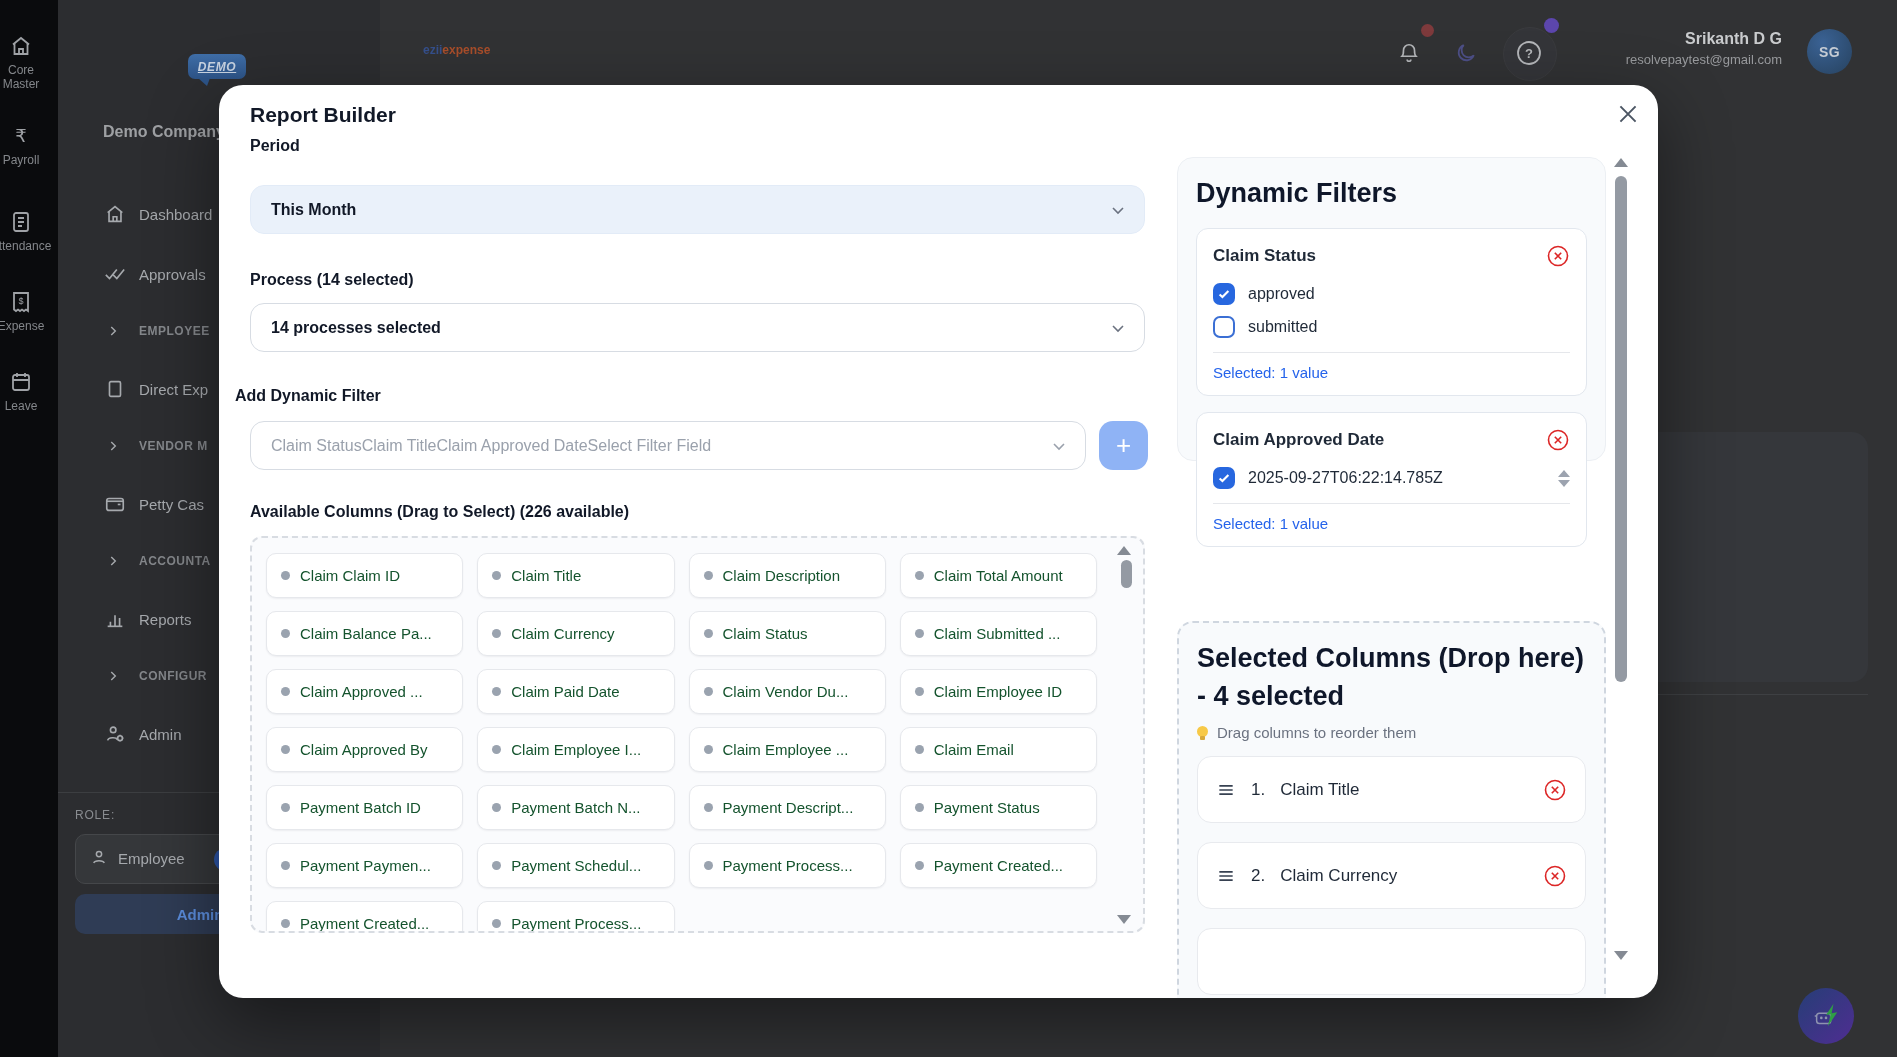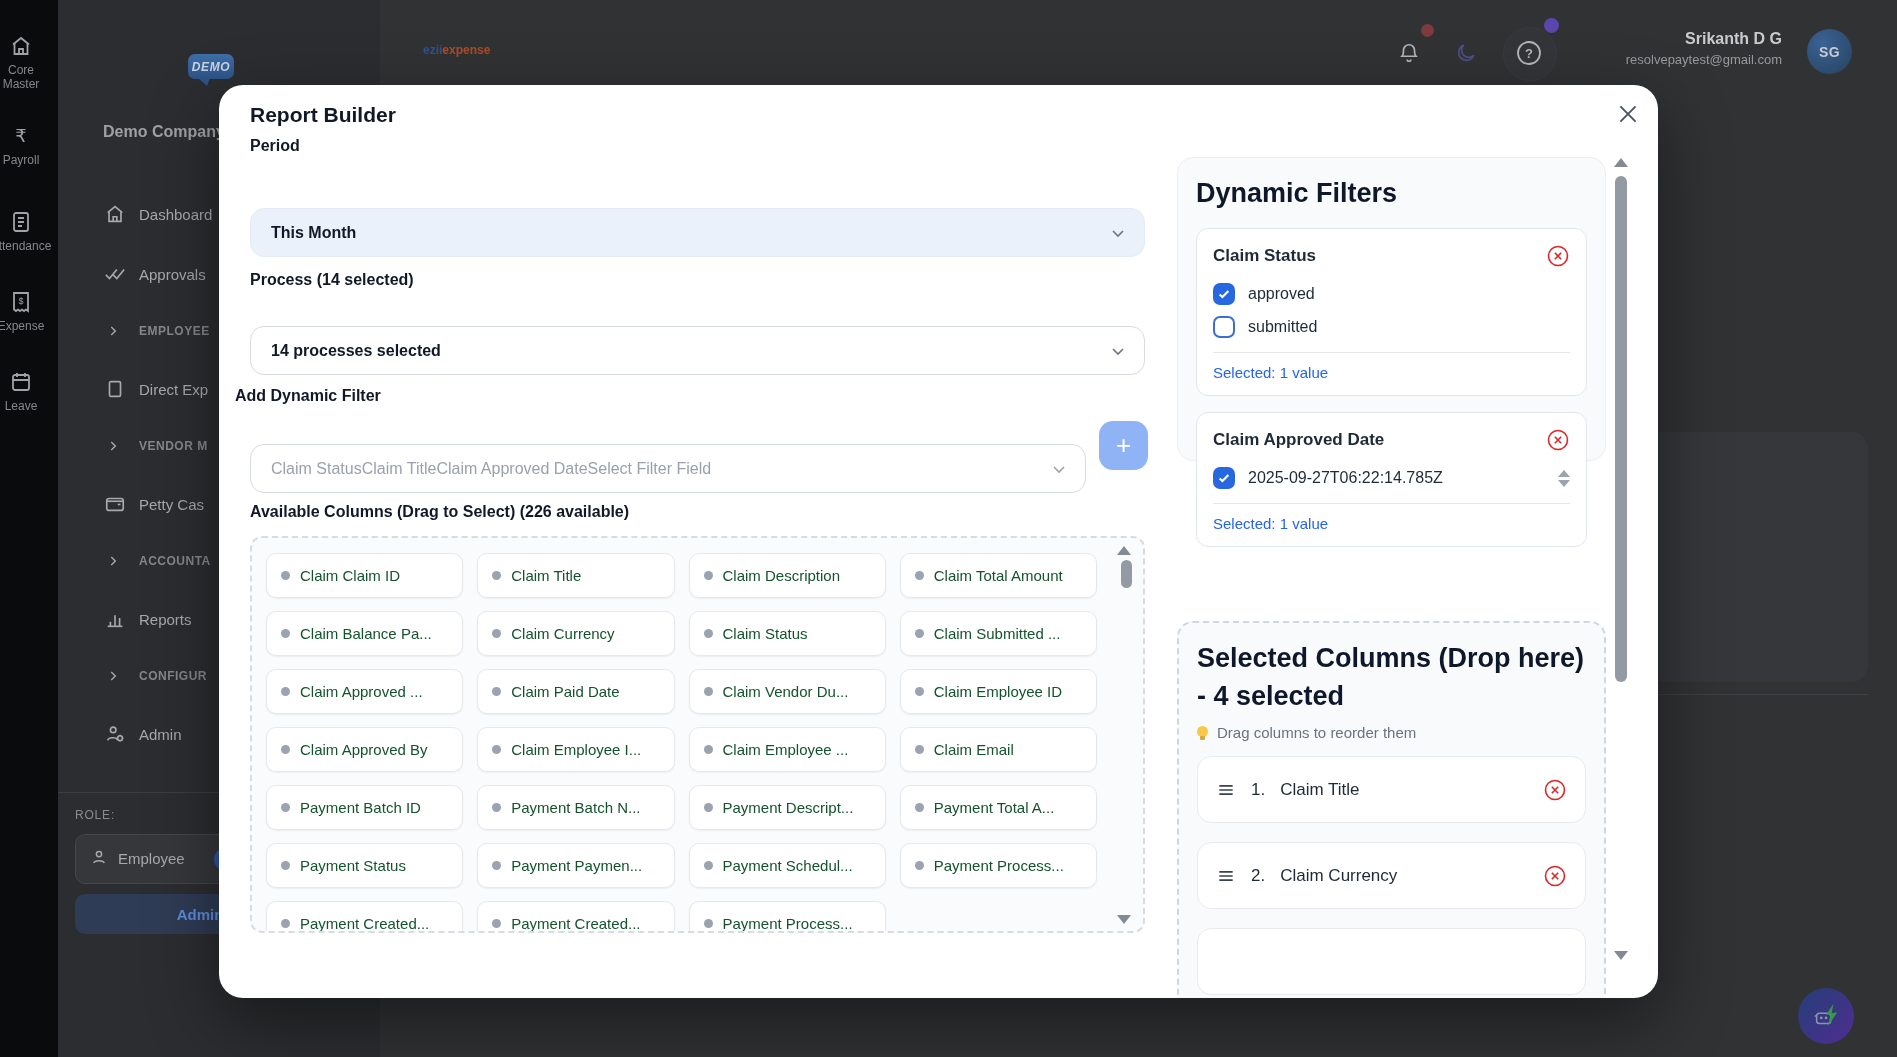"DEMO" .demo-logo { text-decoration: none -> underline; width: 46px -> 58px }
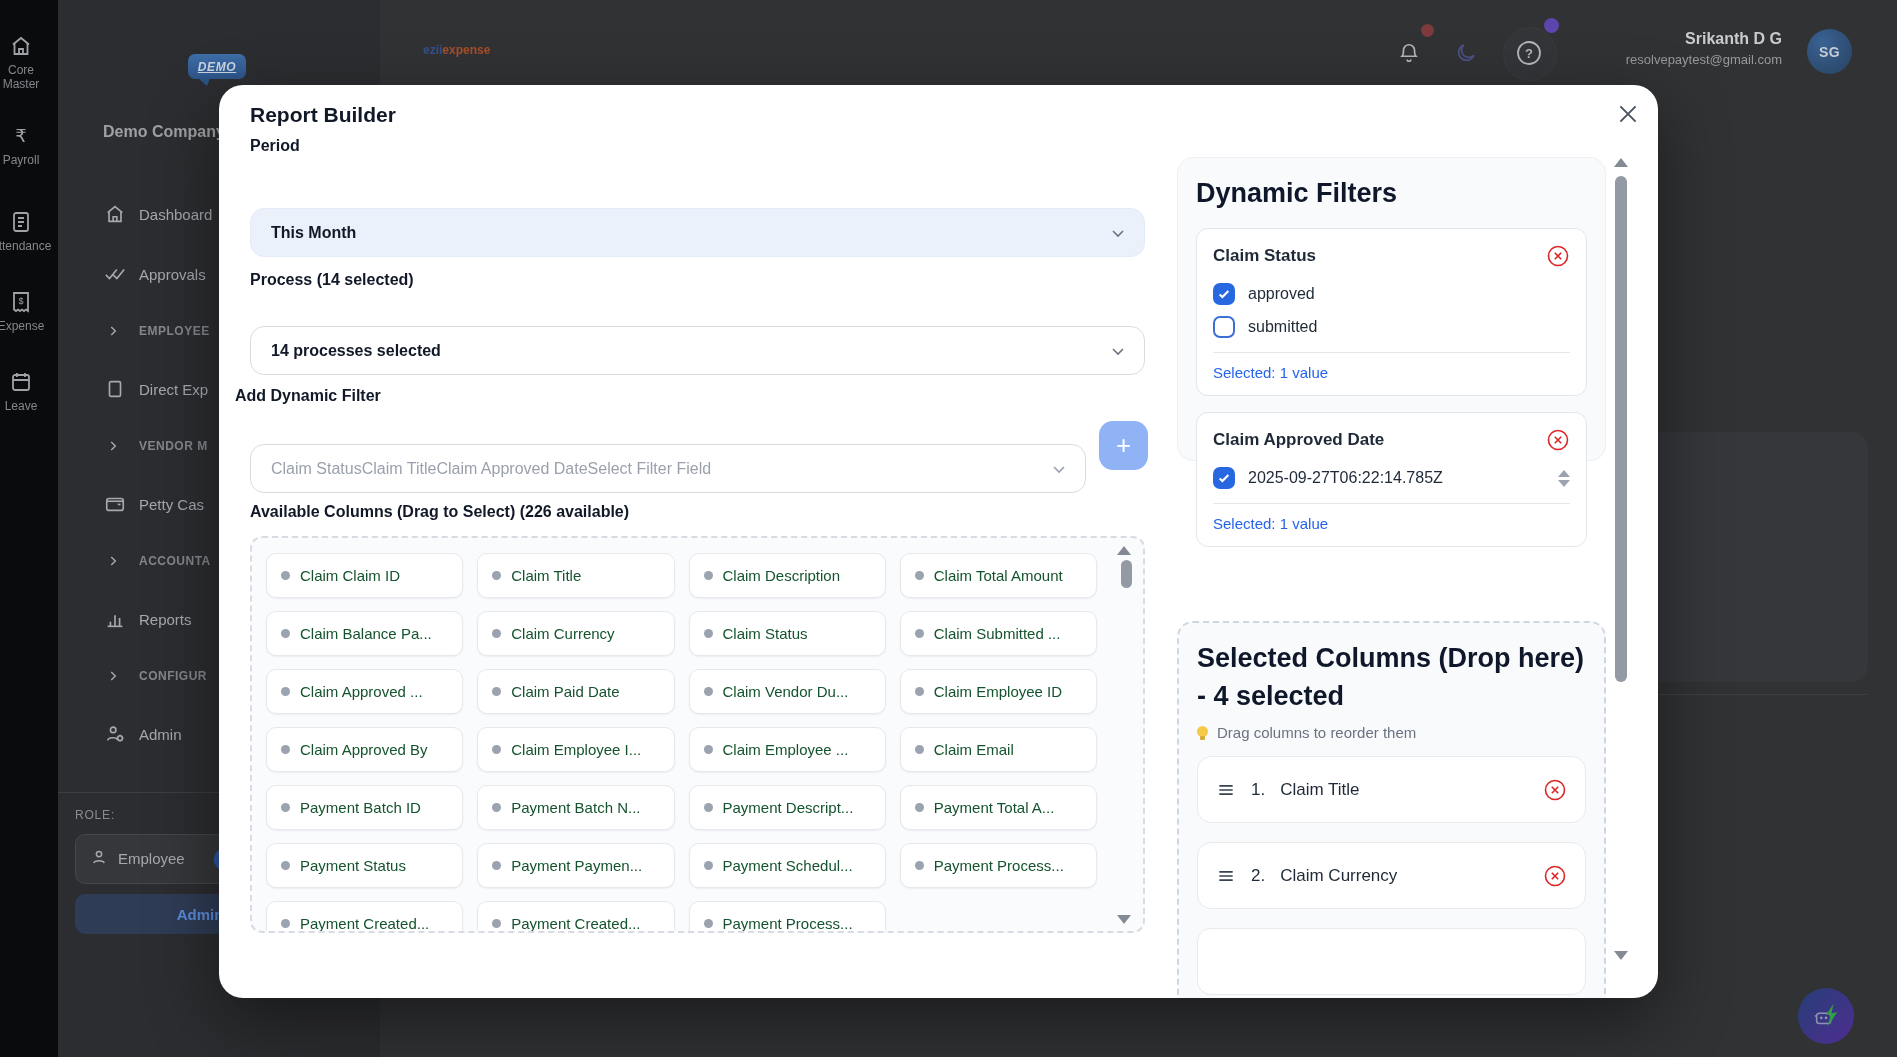"This Month" .sel { margin-top: 23px -> none }
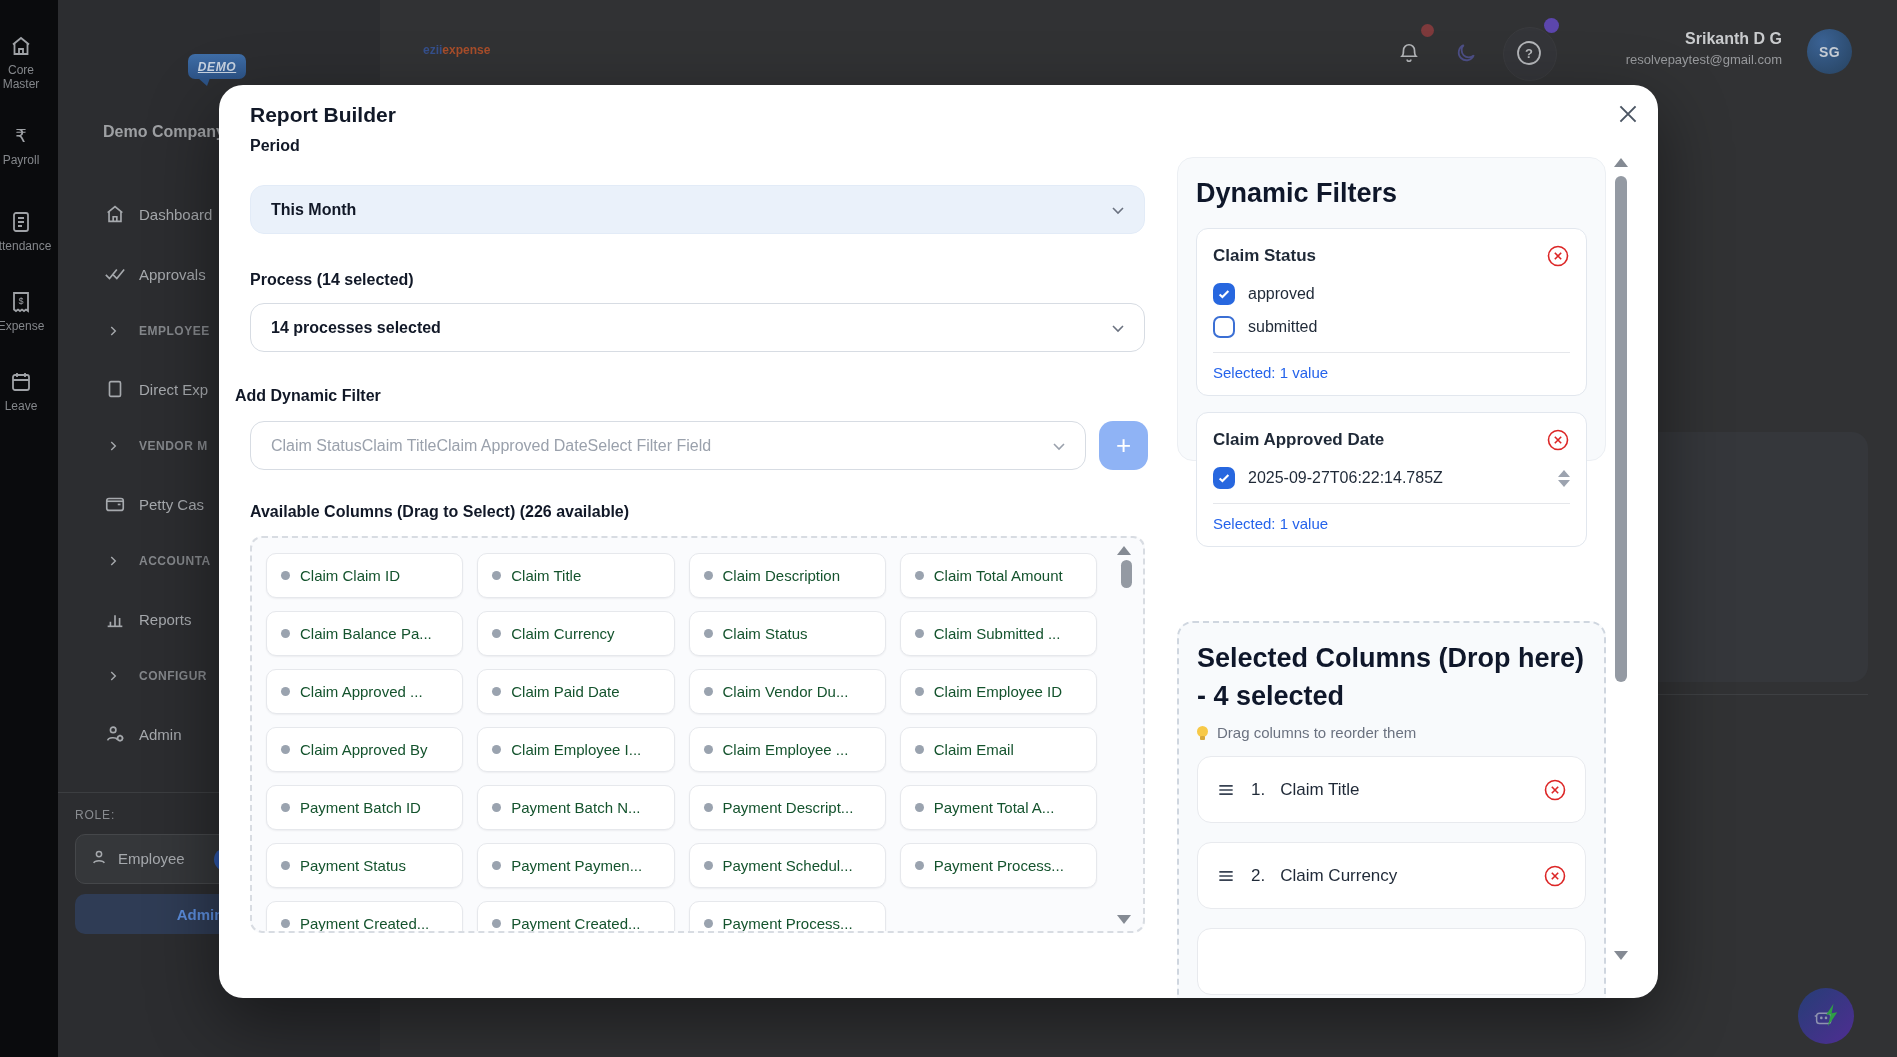"Payment Total A..." div.chip { html: <div> <span></span> <span>Payment Total A...</span> </div> -> none }
